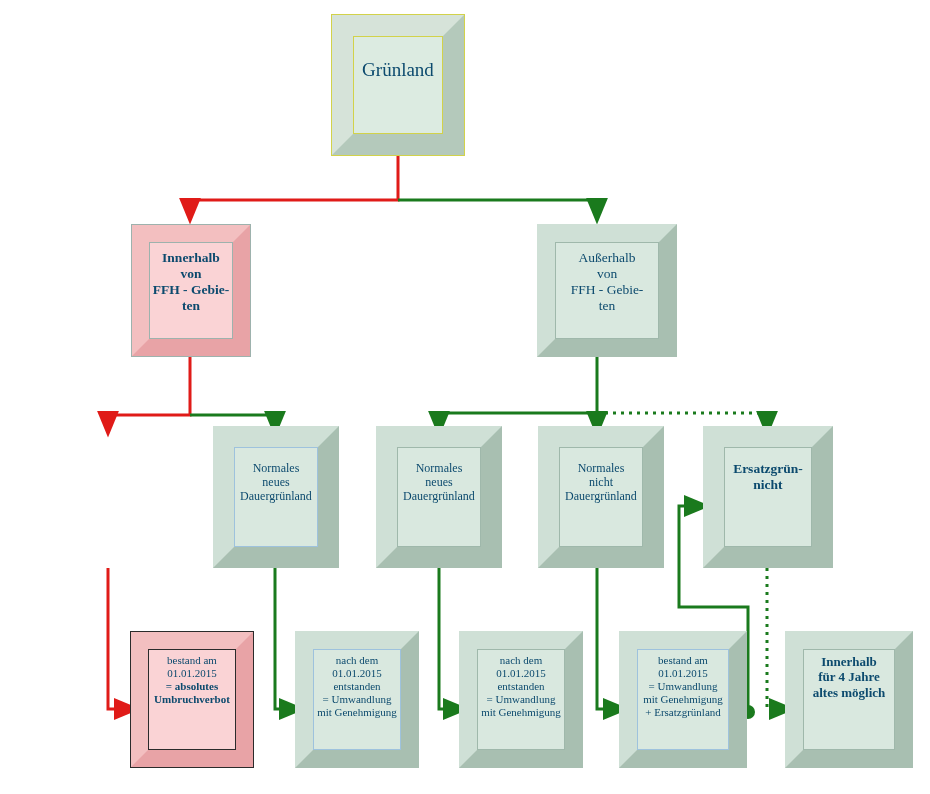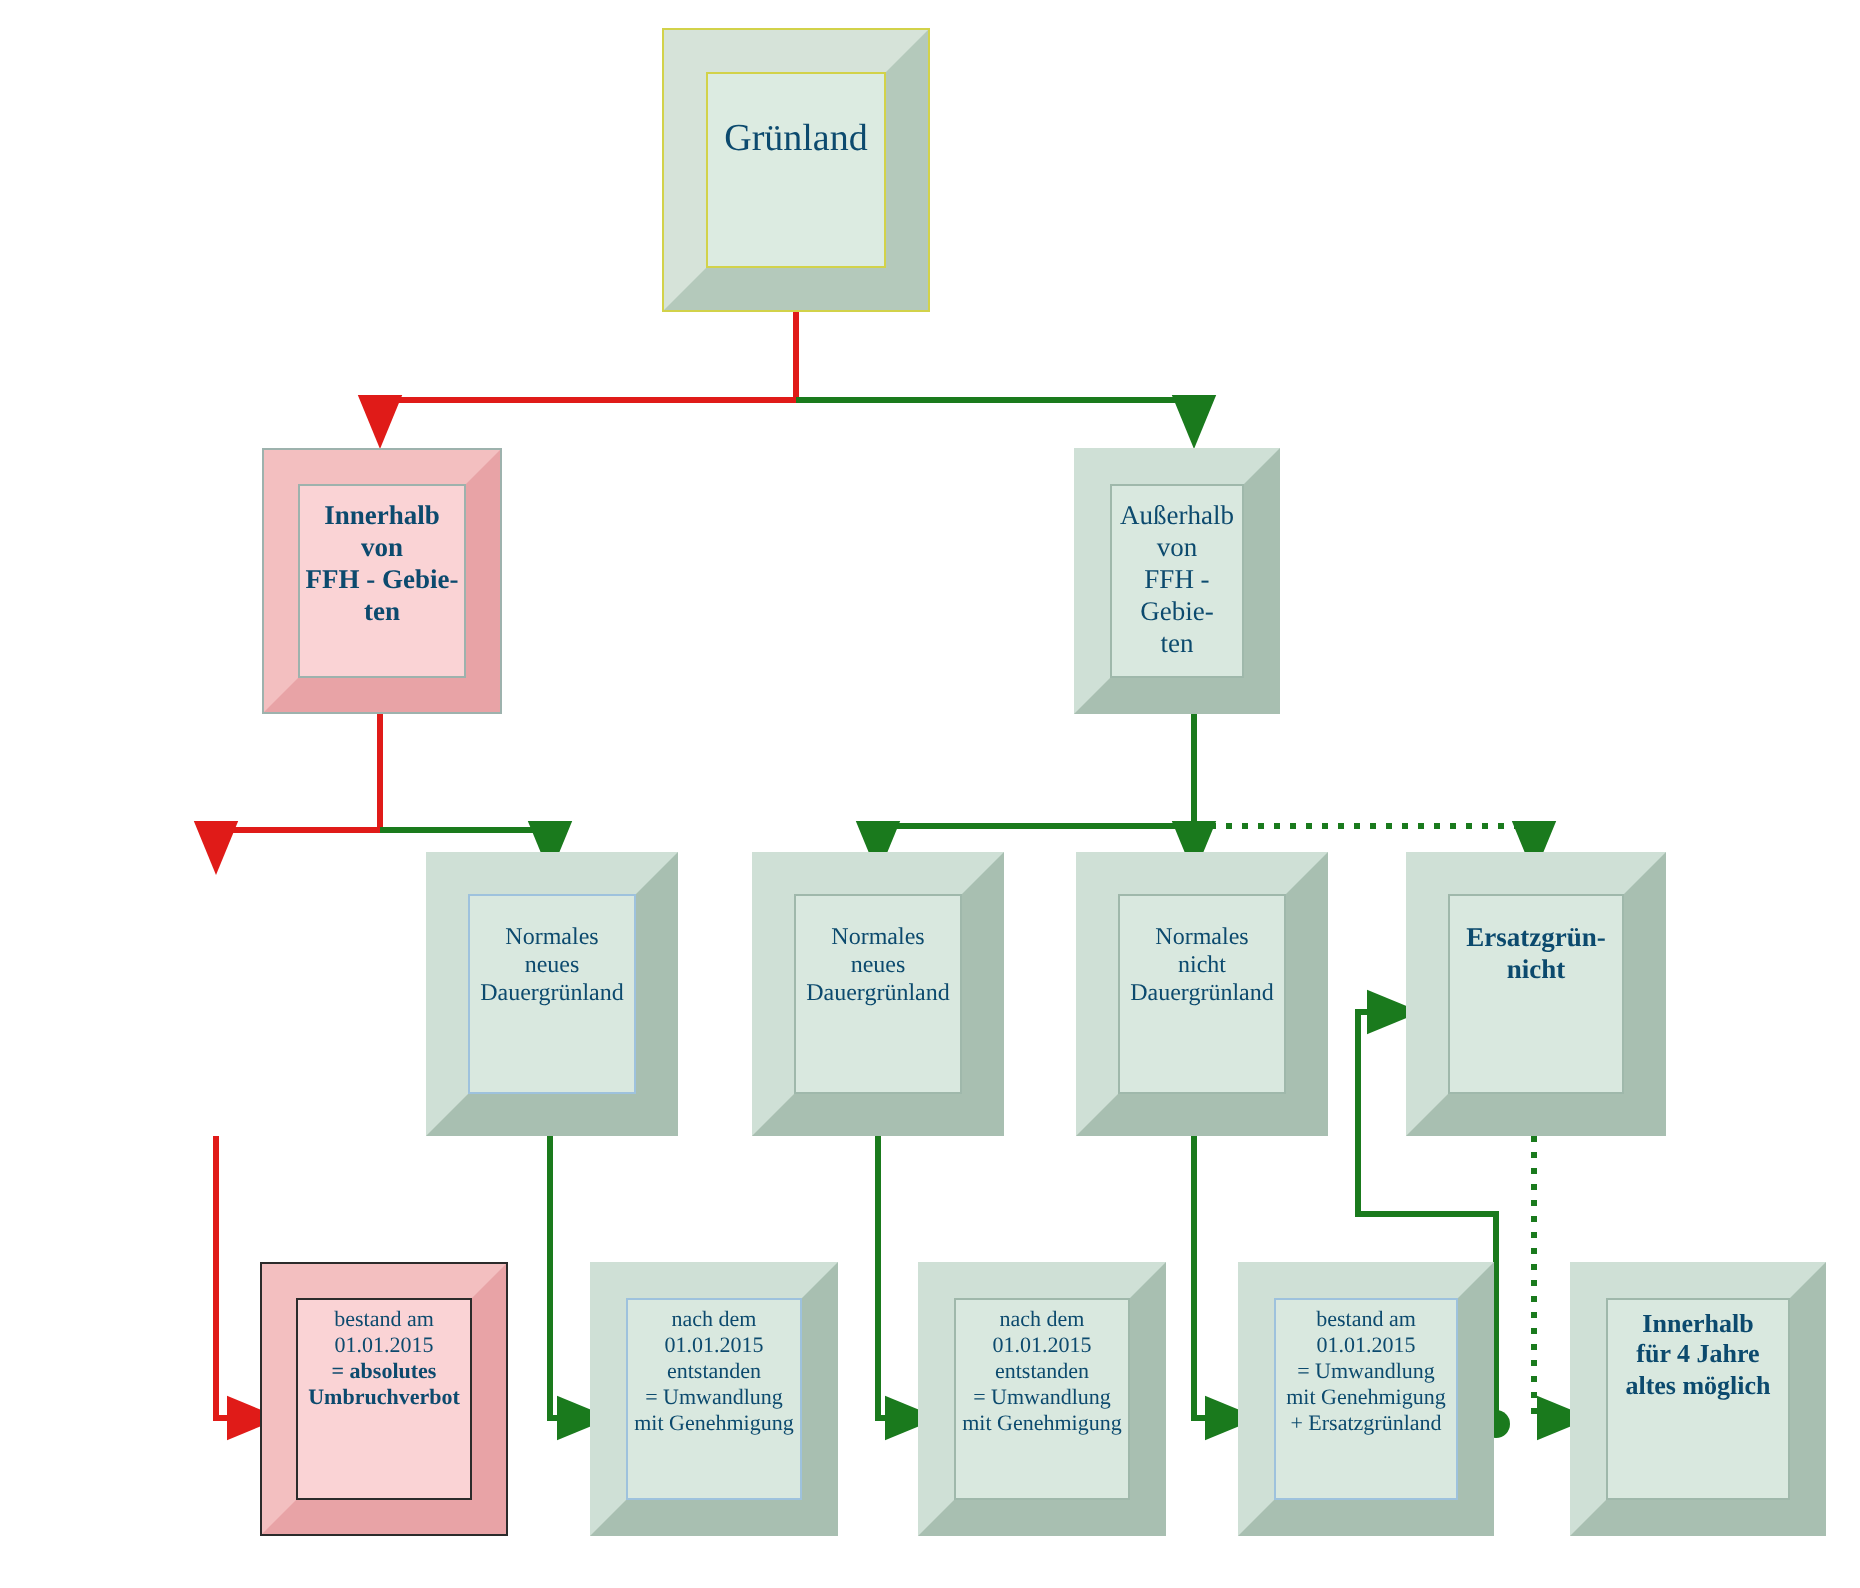"Außerhalb" div.node { width: 103px -> 140px }
